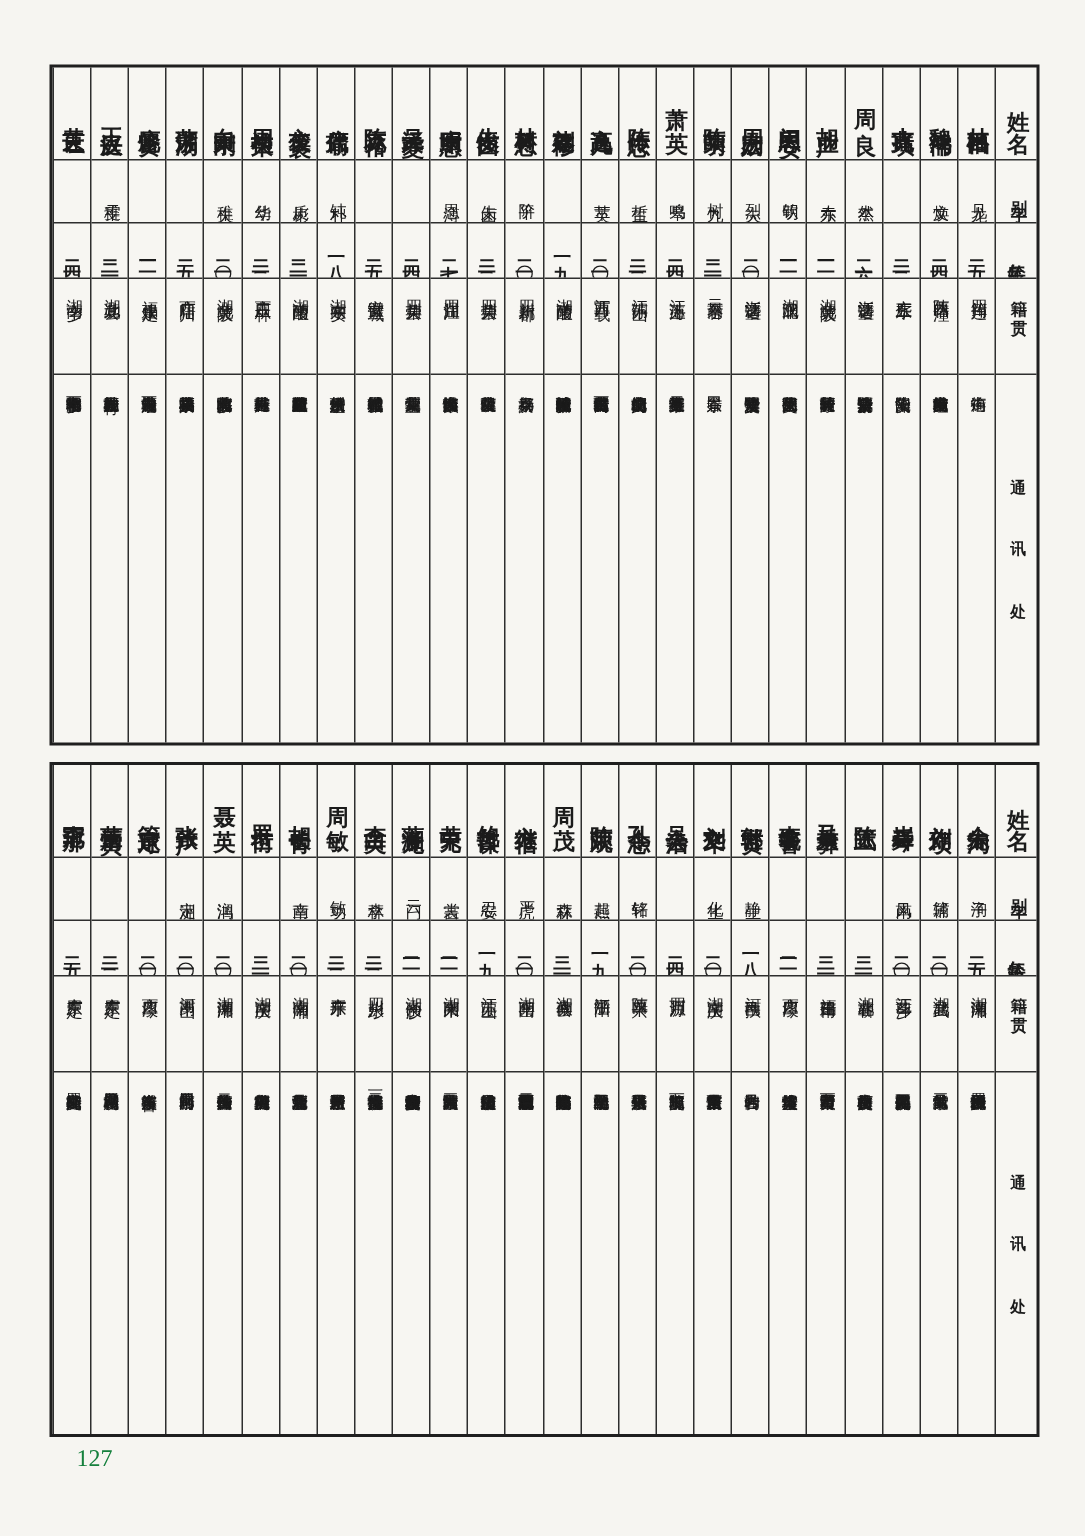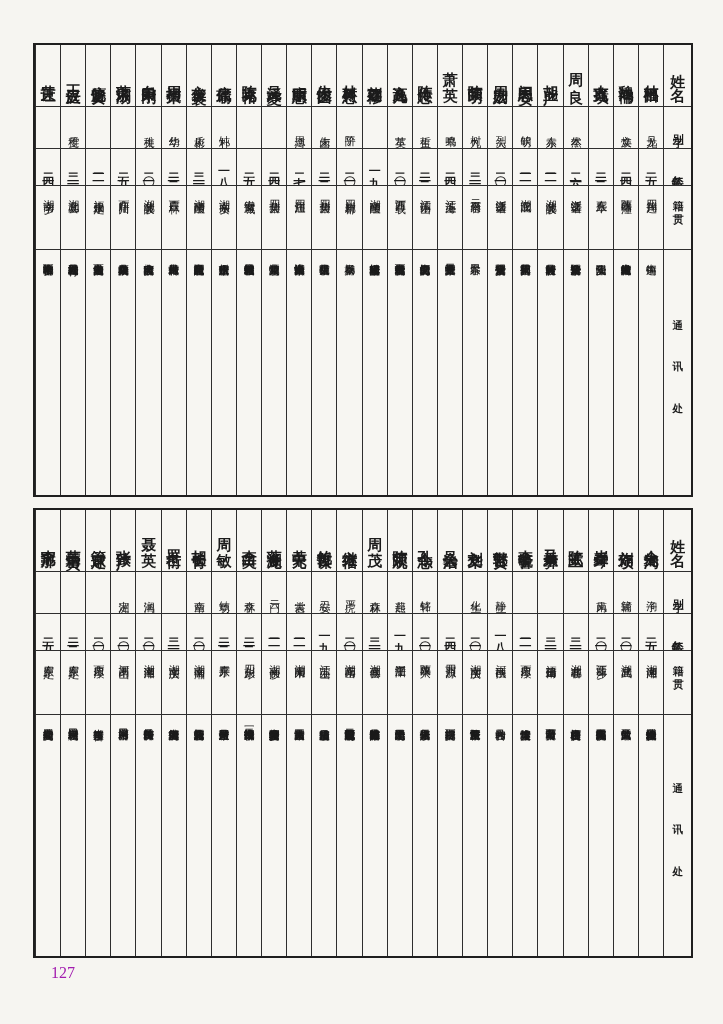"127" .page-number { color: #a21caf -> #15803d }
